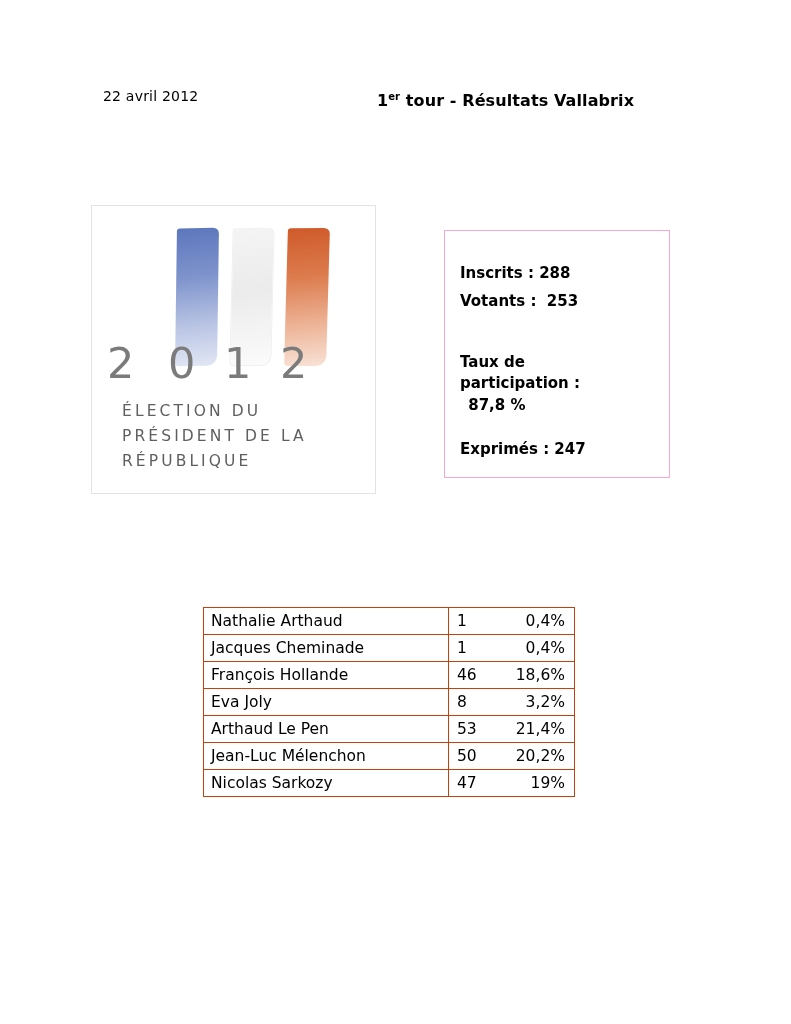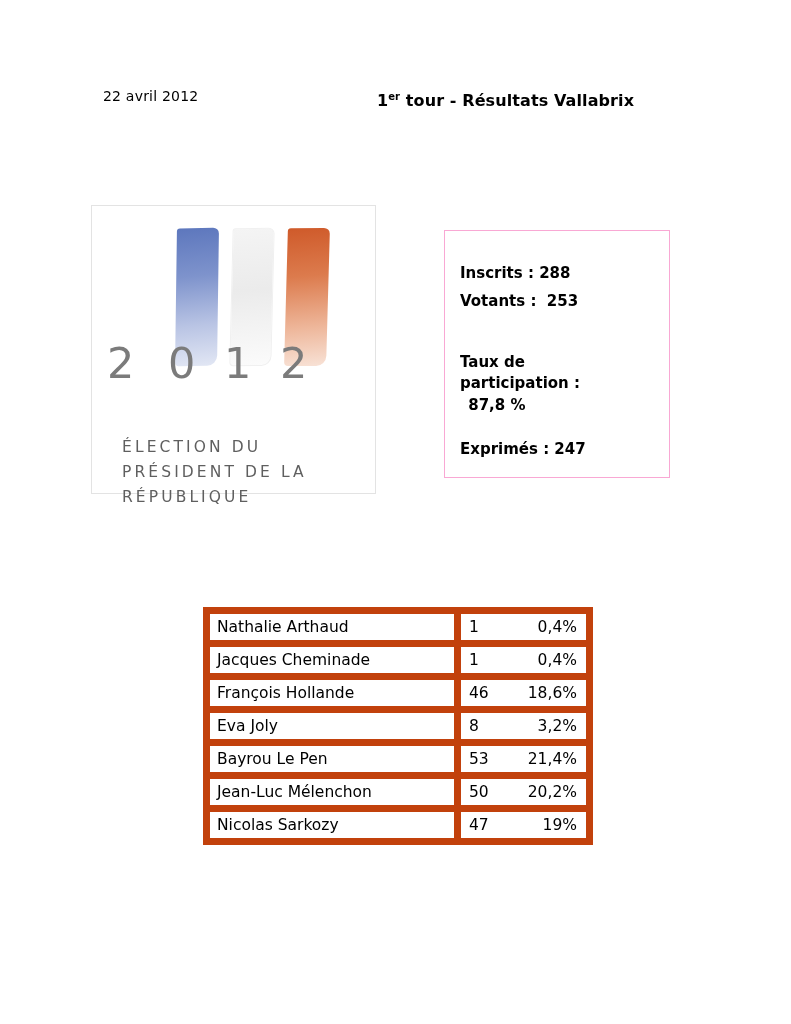"ÉLECTION DU PRÉSIDENT DE LA" .logo-caption { margin-top: 36px -> none }
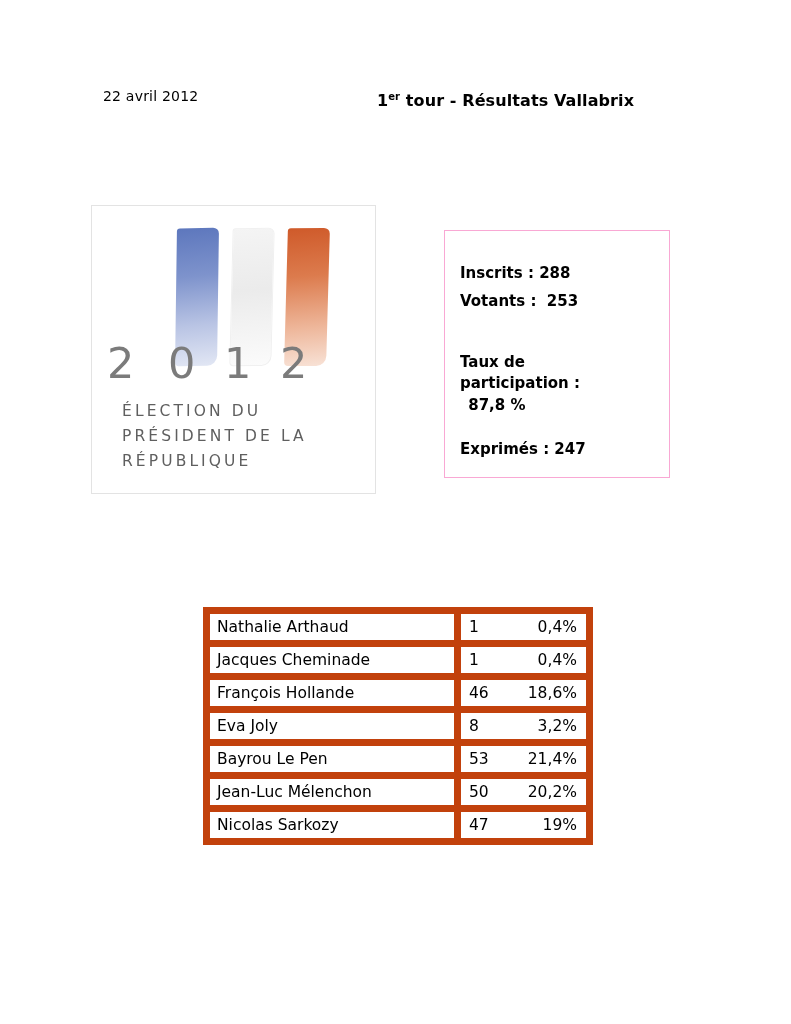"Nathalie Arthaud" .results-table td { border: 7px solid #c2410c -> 1px solid #c2410c }
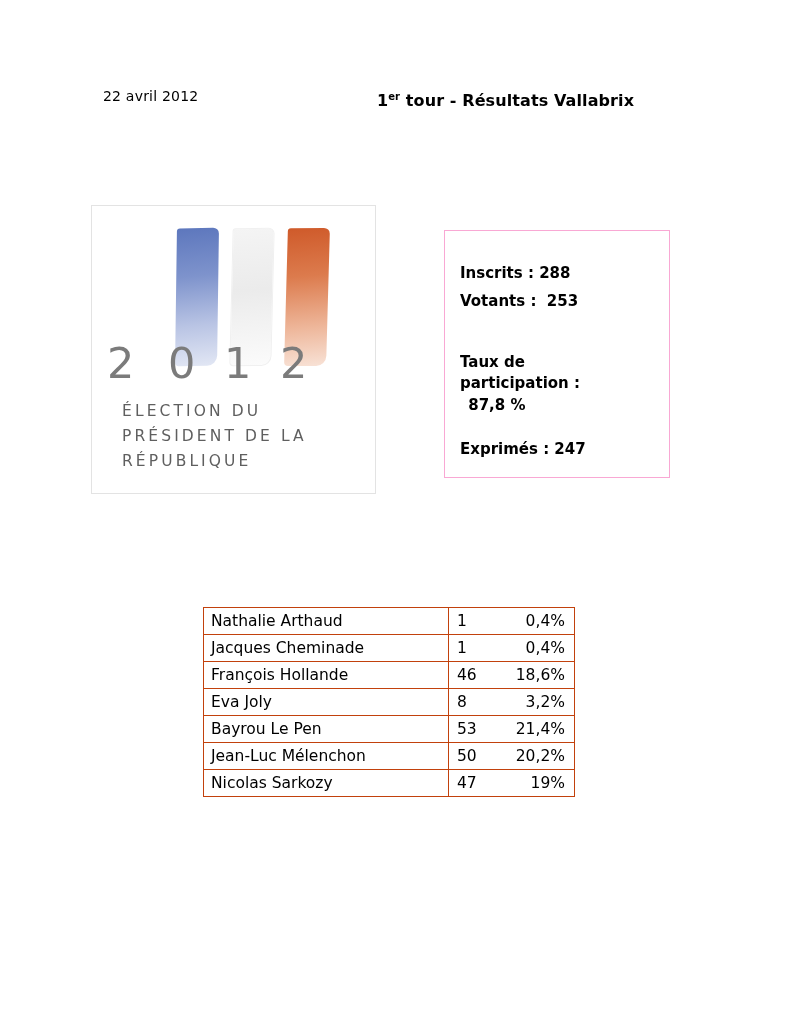"Bayrou Le Pen" td.name { text: Bayrou -> Arthaud }
